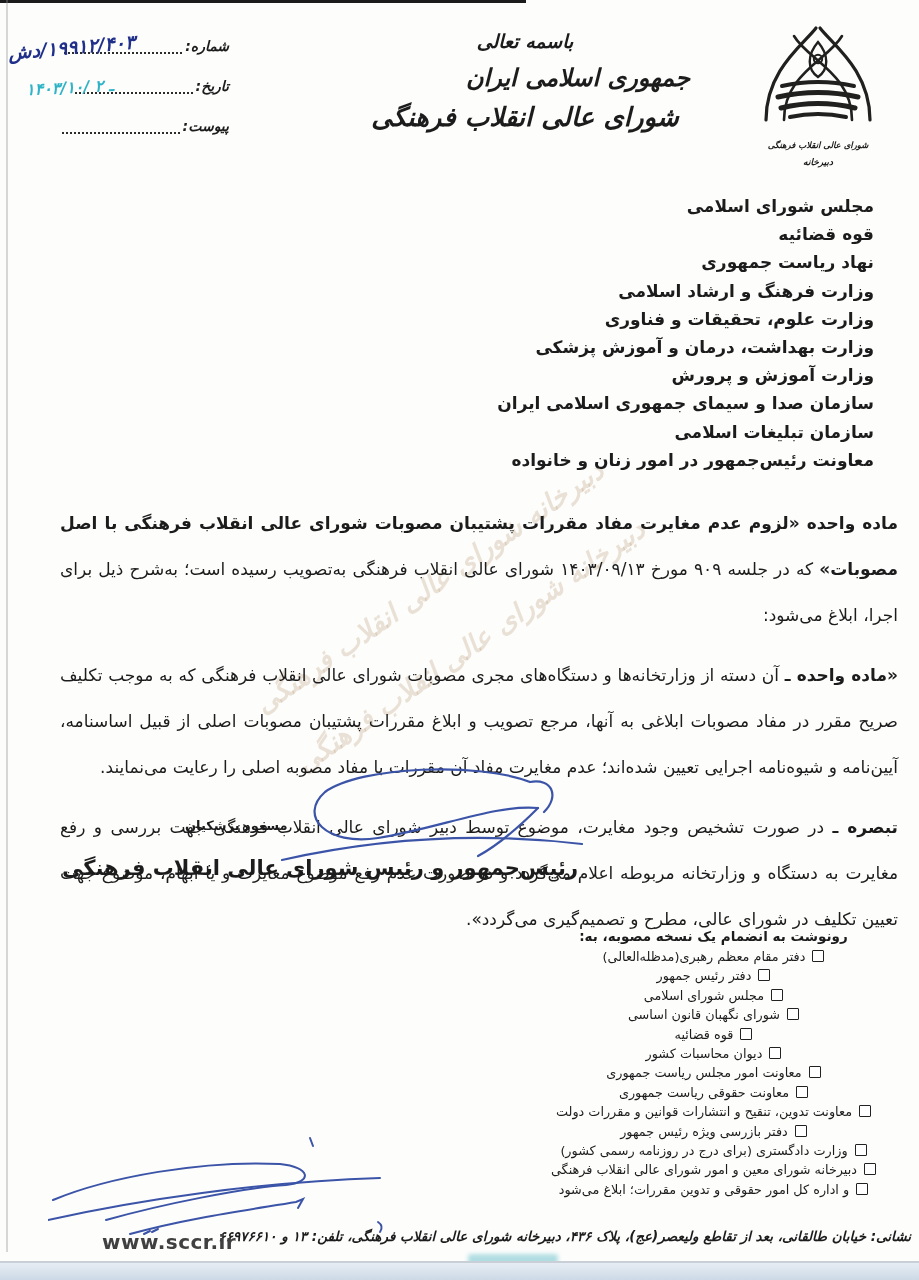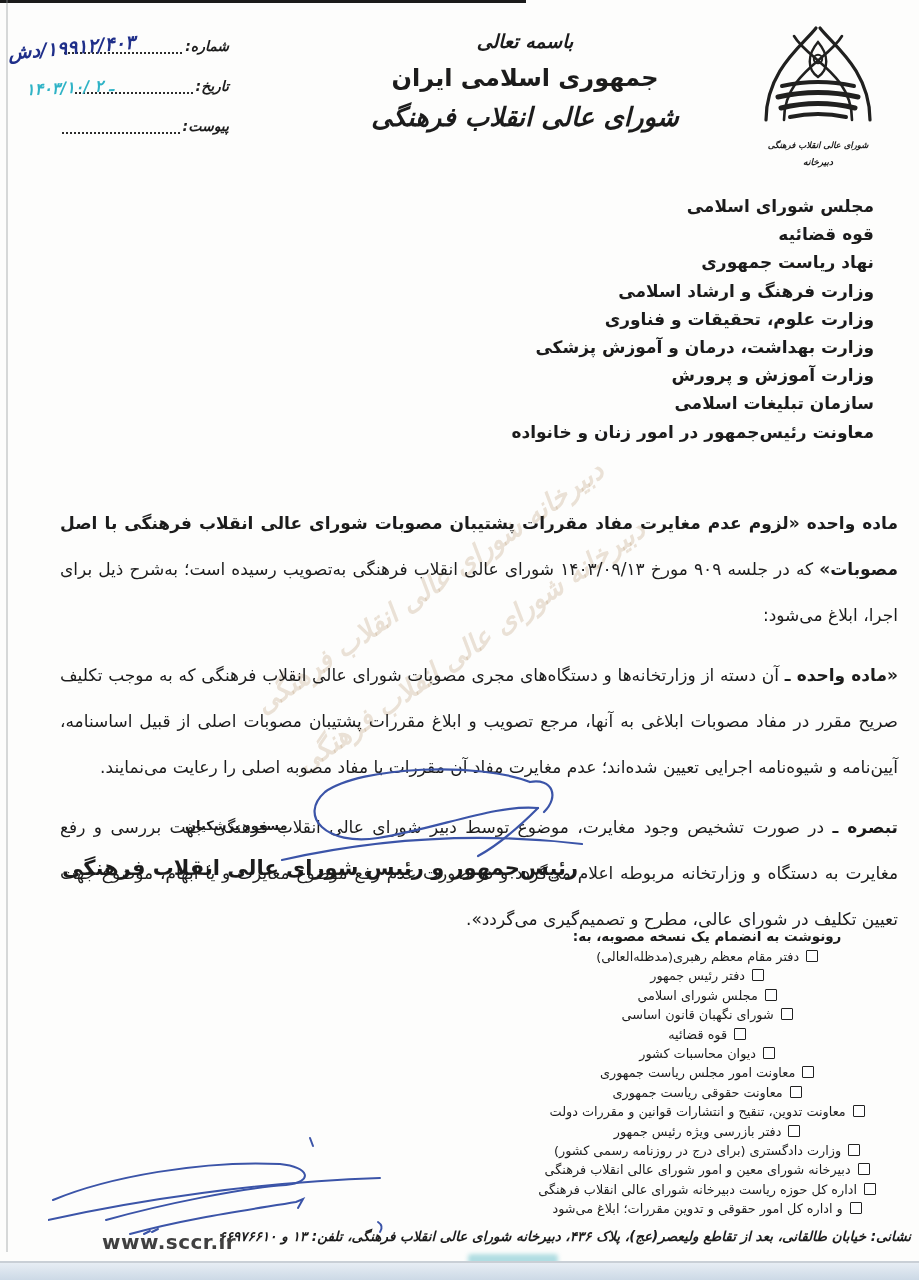"جمهوری اسلامی ایران" .country { font-style: none -> italic; text-align: none -> right }
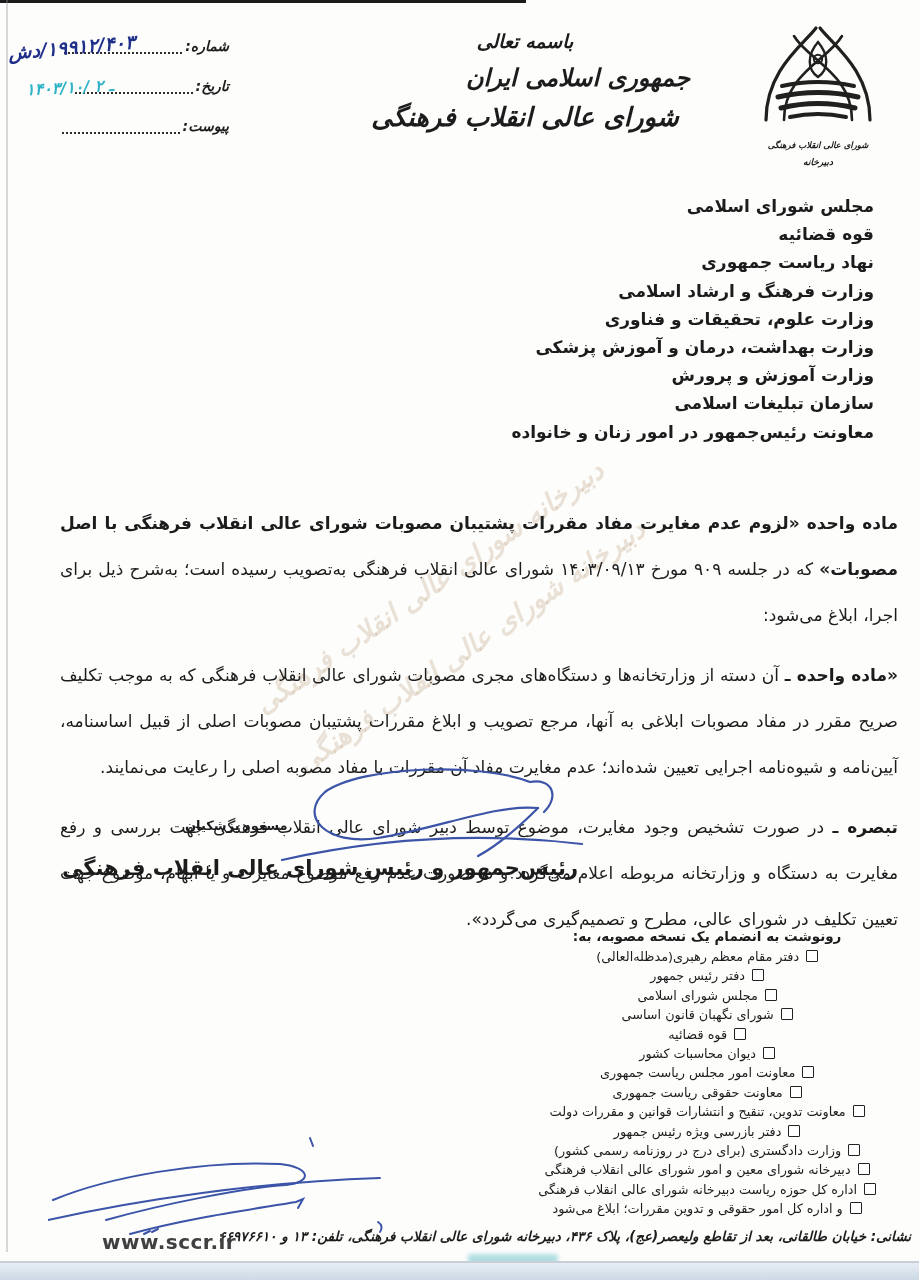"سازمان صدا و سیمای جمهوری" div.line { html: none -> <div>سازمان صدا و سیمای جمهوری اسلامی ایران</div> }
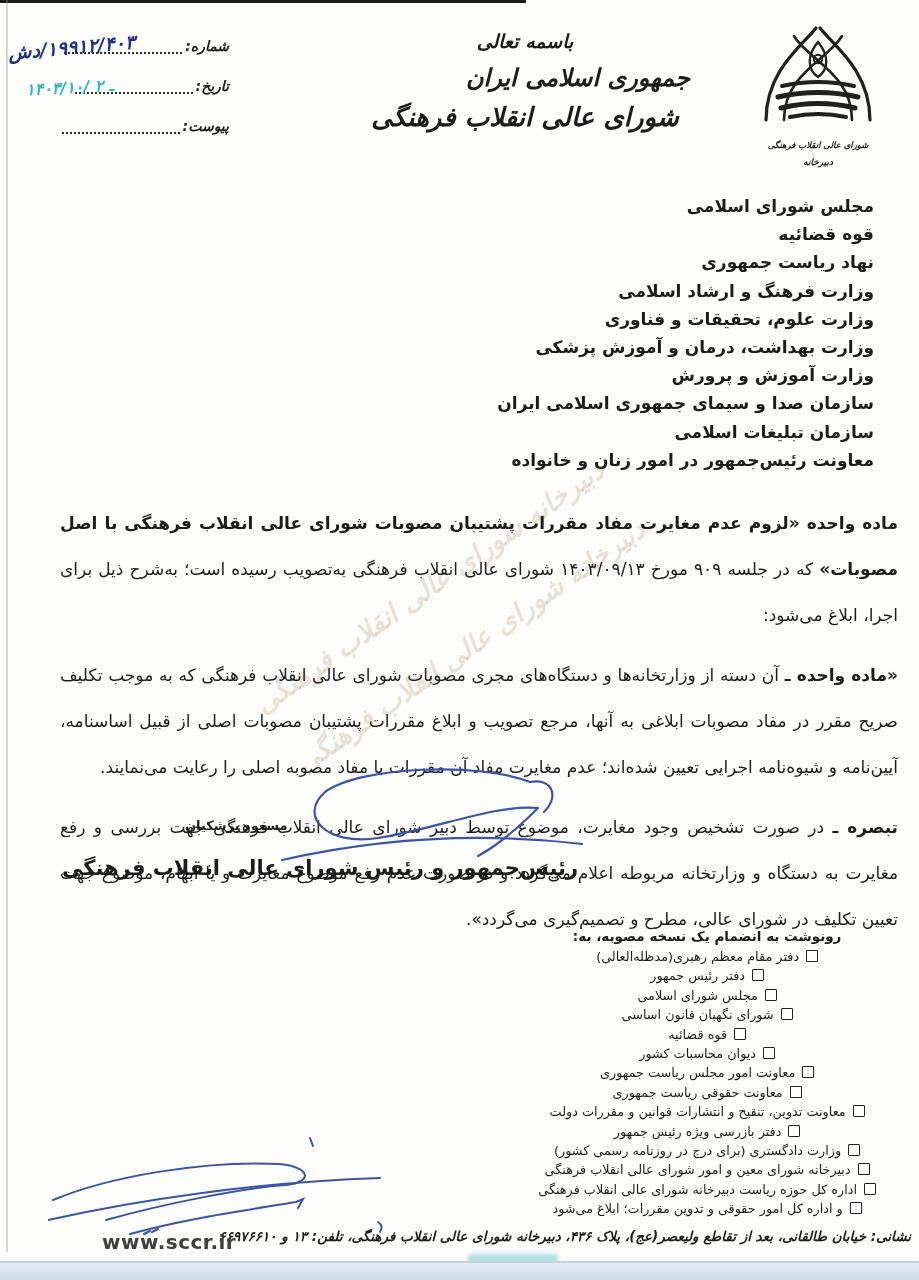"اداره کل حوزه ریاست دبیرخانه" div.cc-item { html: <div><span></span><span>اداره کل حوزه ریاست دبیرخانه شورای عالی انقلاب فرهنگی</span></div> -> none }
